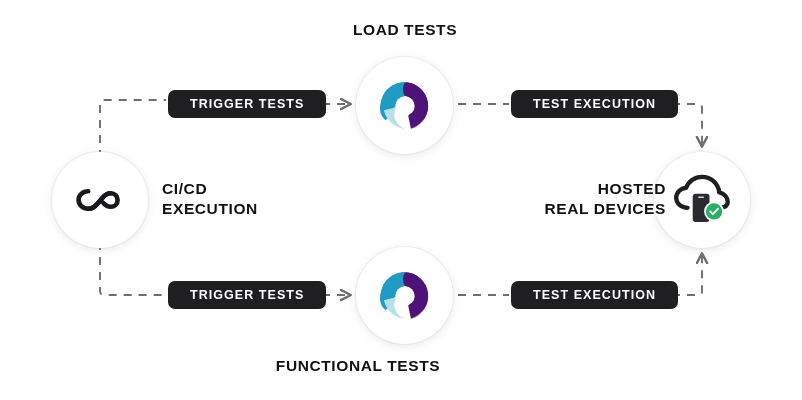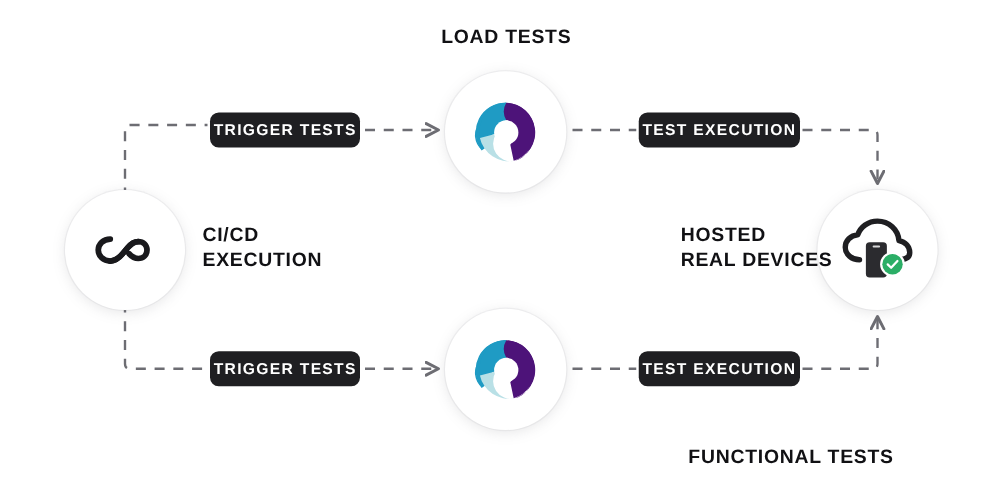"TRIGGER TESTS" .pill { padding: 0 3px -> 0 22px }
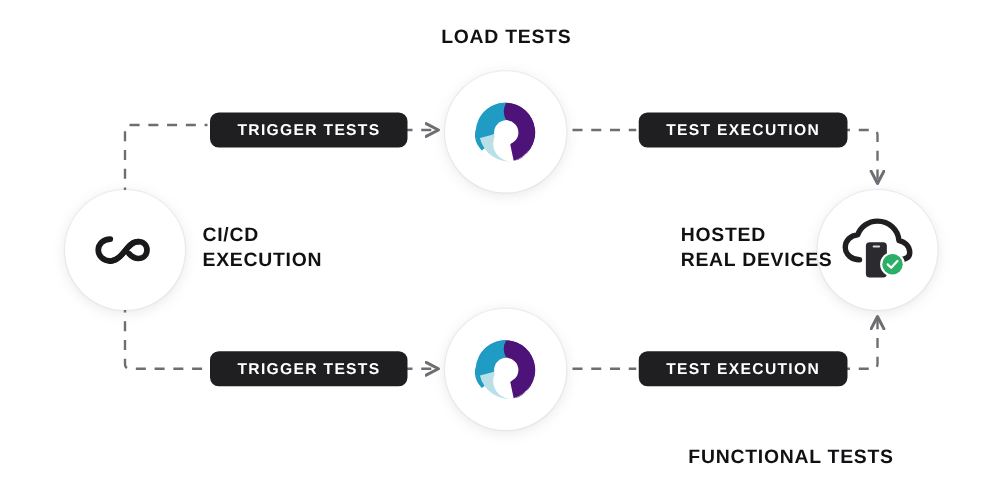"HOSTED" #cap-hosted { text-align: none -> right }
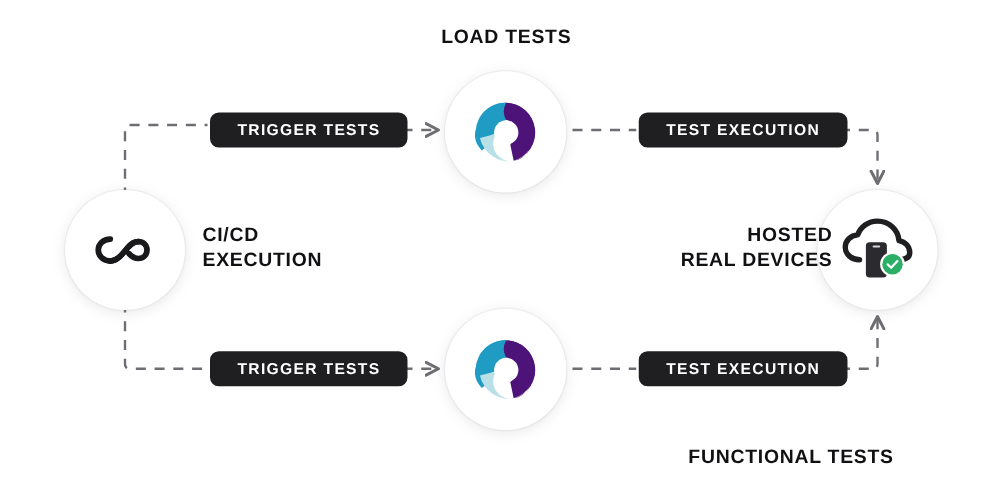"FUNCTIONAL TESTS" #cap-func { text-align: right -> center }
